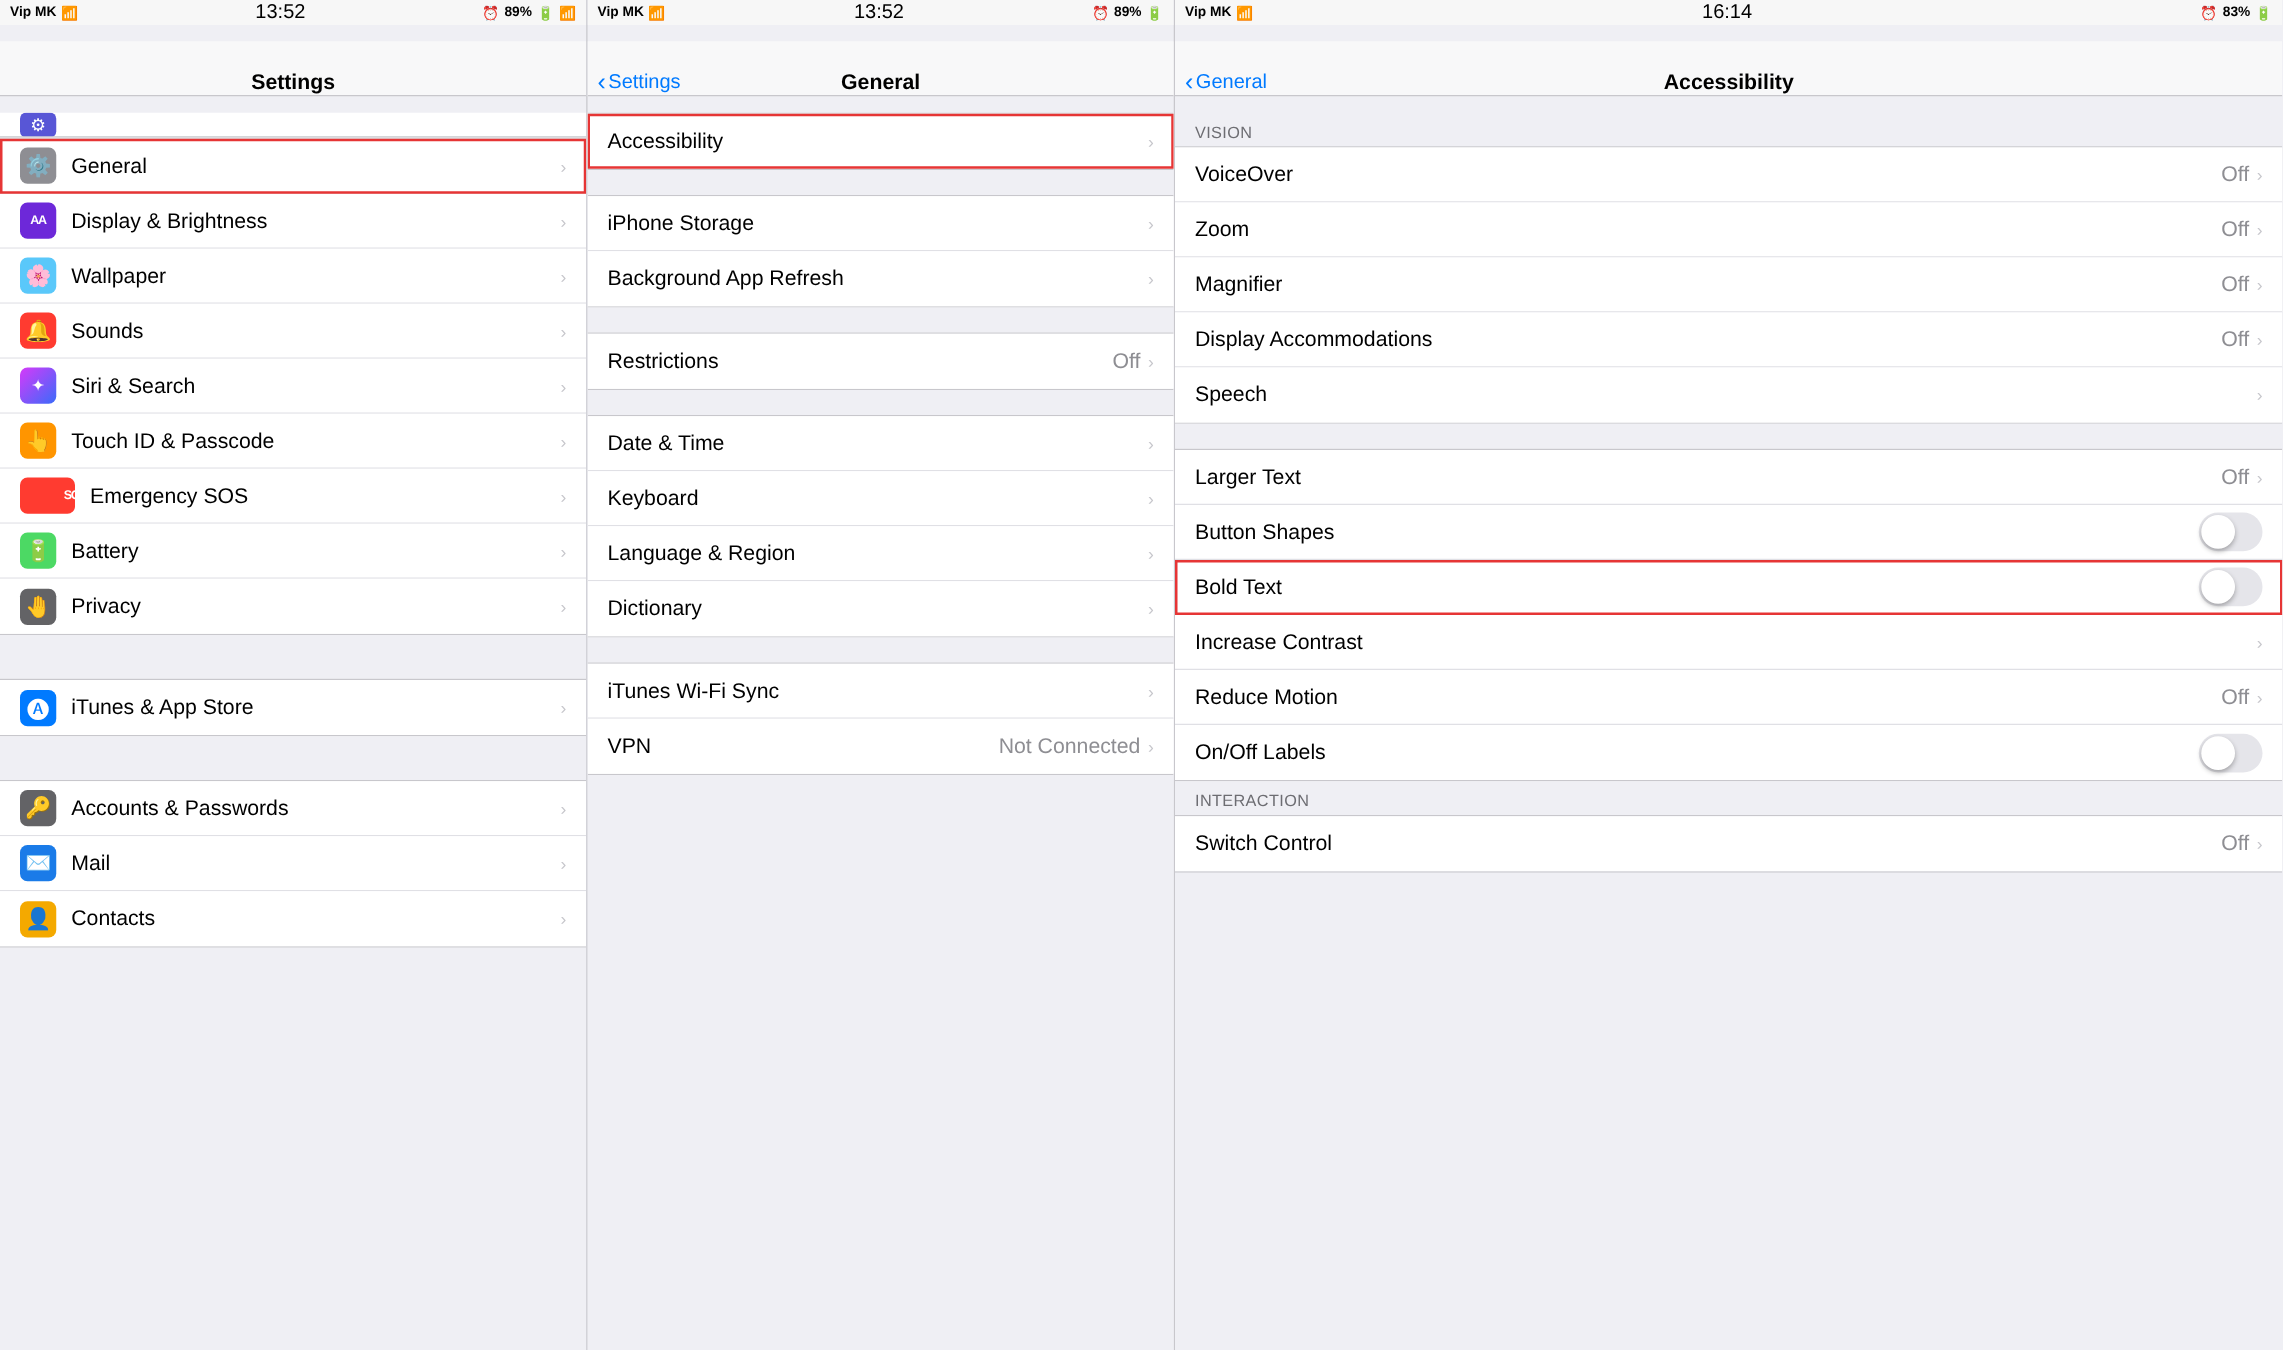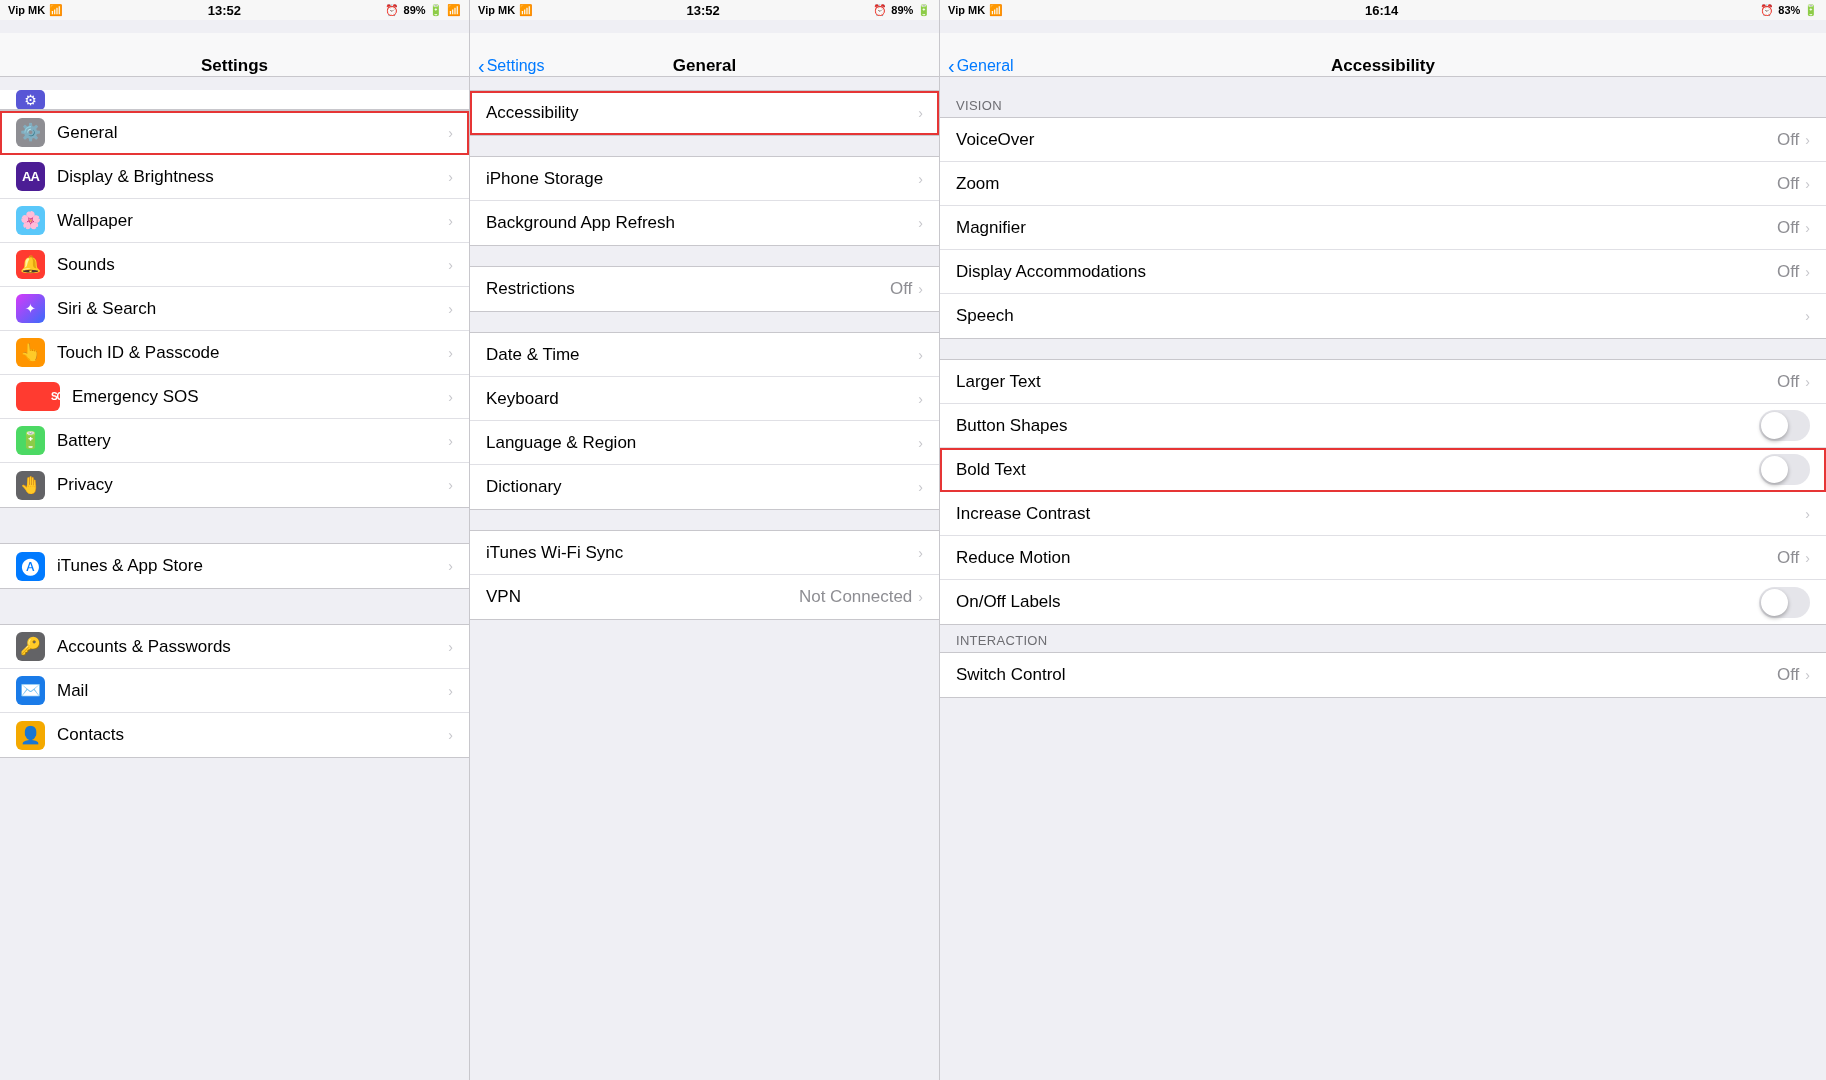"13:52" .status-bar .center { font-size: 13px -> 16px; font-weight: 700 -> 400 }
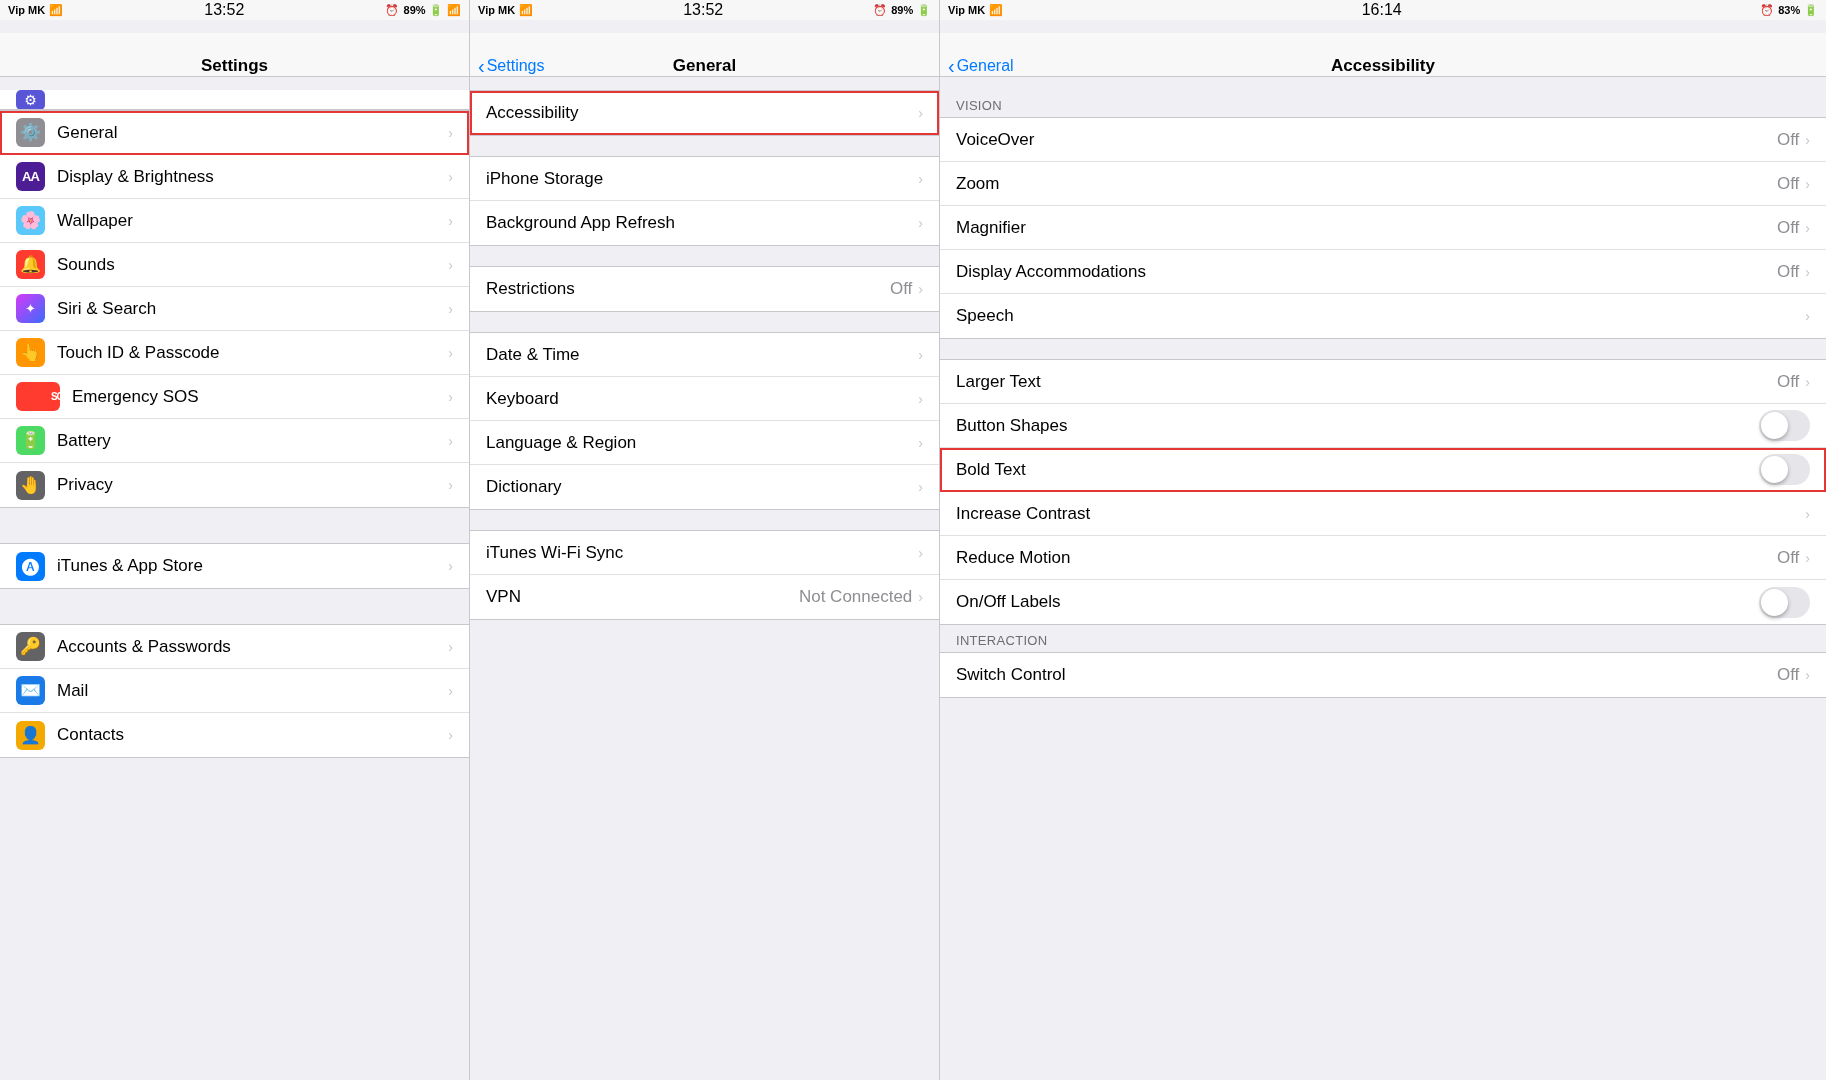"AA" div.item-icon { background: #4c1d95 -> #6d28d9; font-size: 13px -> 10px }
